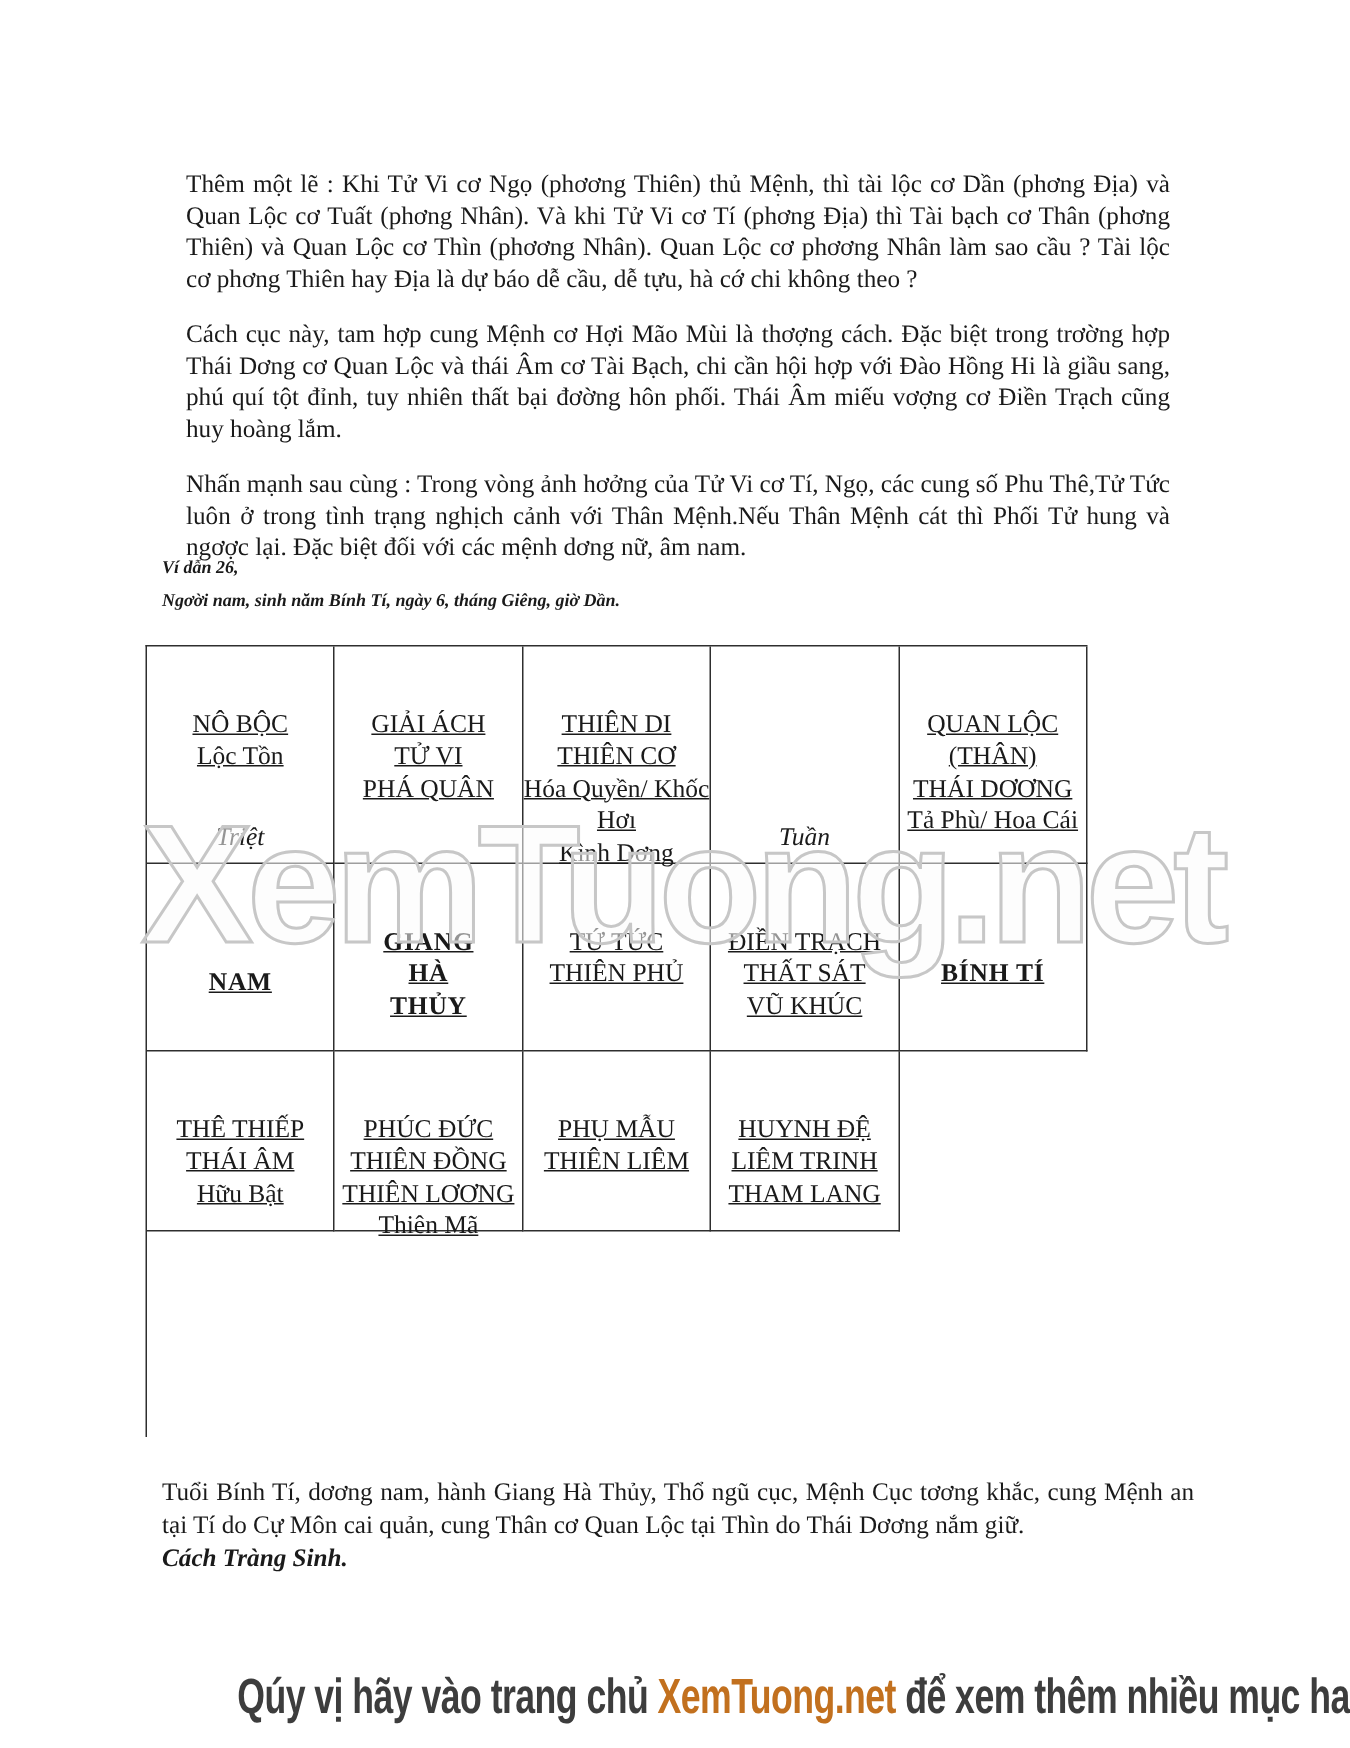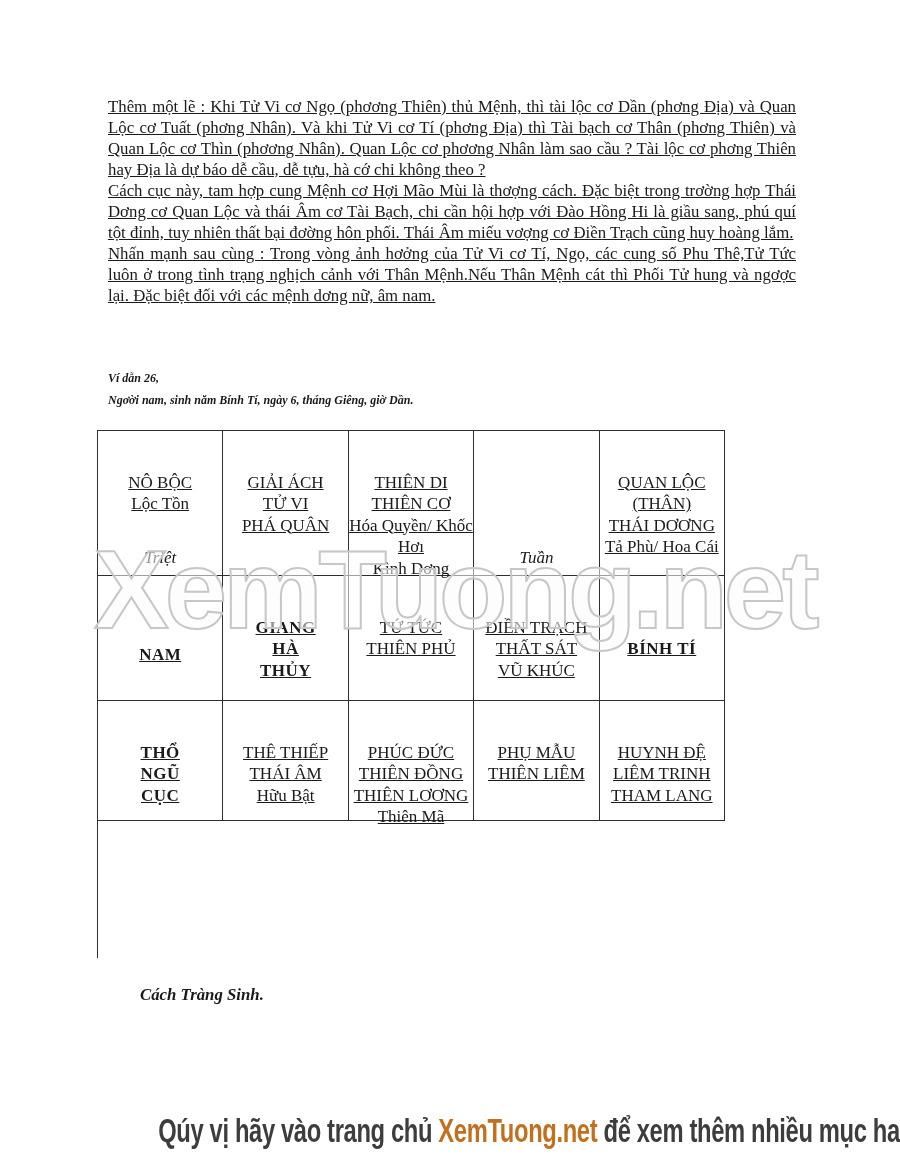"Thêm một lẽ : Khi" .intro p { margin: 0 -> 16px; text-decoration: underline -> none }
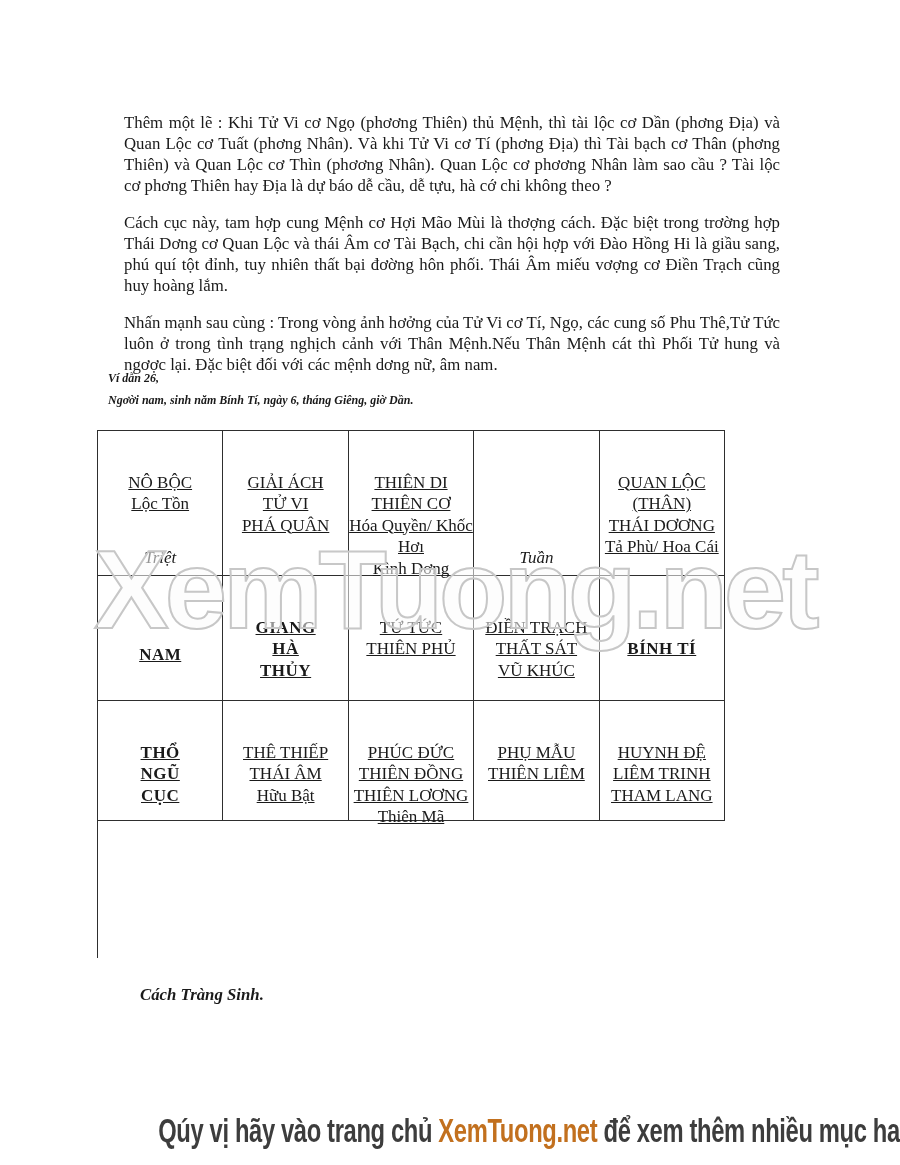"THỔ" div.cell { html: <div> <span>THỔ NGŨ CỤC</span> </div> -> none }
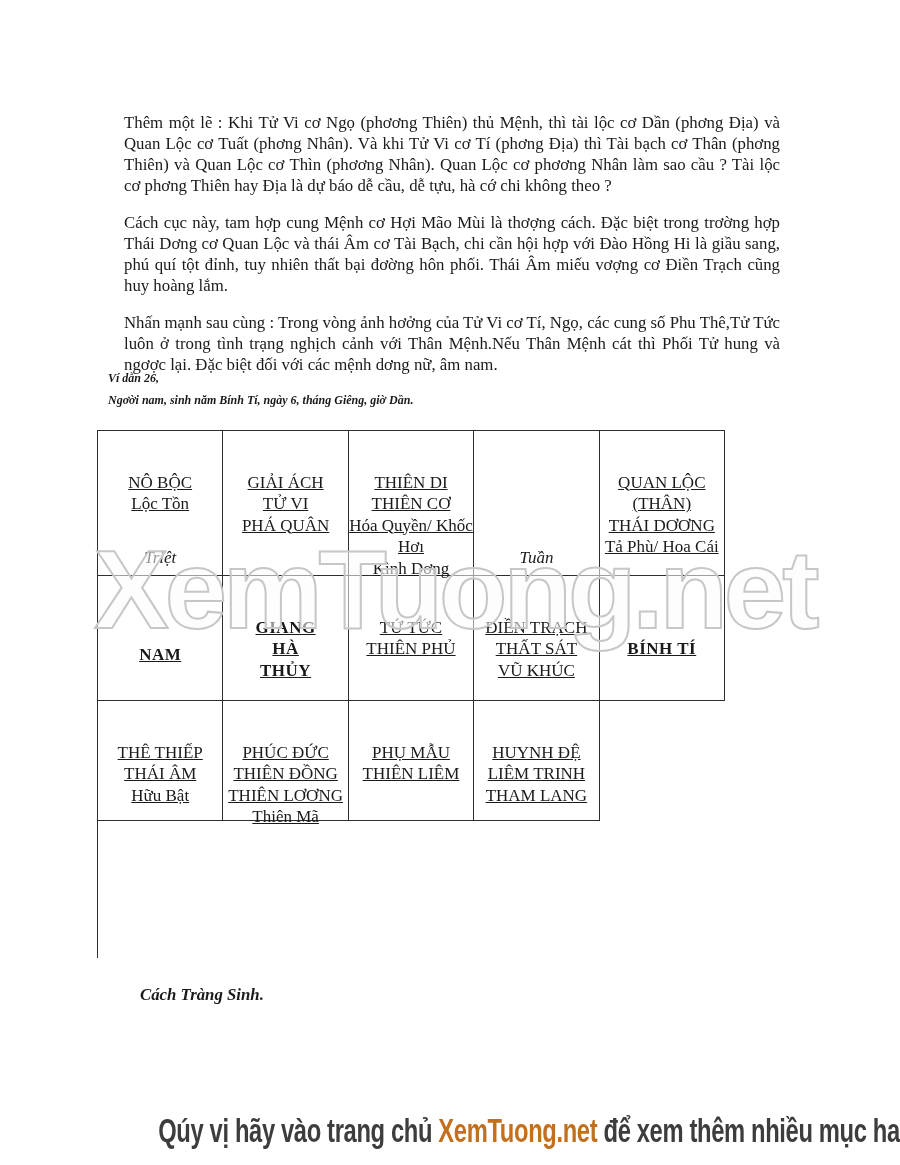"Tuổi Bính Tí, dơơng nam," p { html: none -> <p>Tuổi Bính Tí, dơơng nam, hành Giang Hà Thủy, Thổ ngũ cục, Mệnh Cục tơơng khắc, cung Mệnh an tại Tí do Cự Môn cai quản, cung Thân cơ Quan Lộc tại Thìn do Thái Dơơng nắm giữ.</p> }
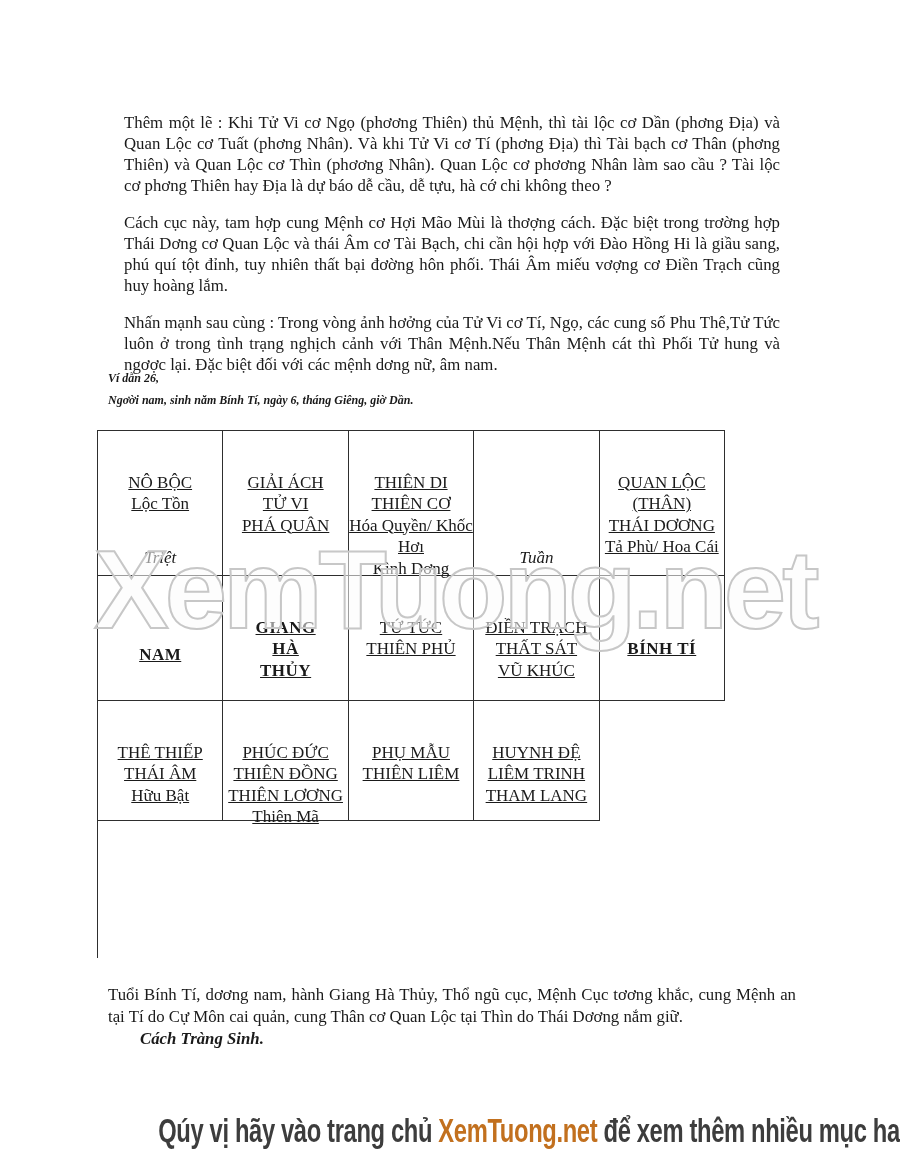"Cách Tràng Sinh." .summary .emphasis { margin-left: 32px -> none }
